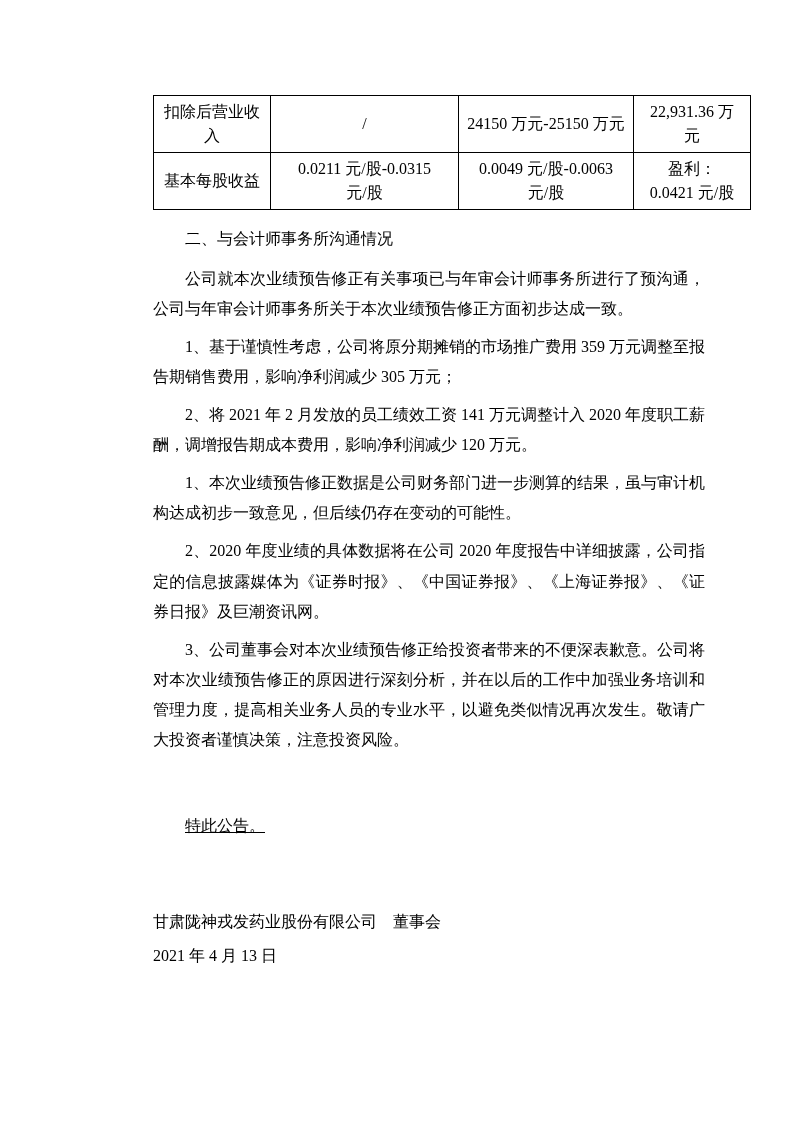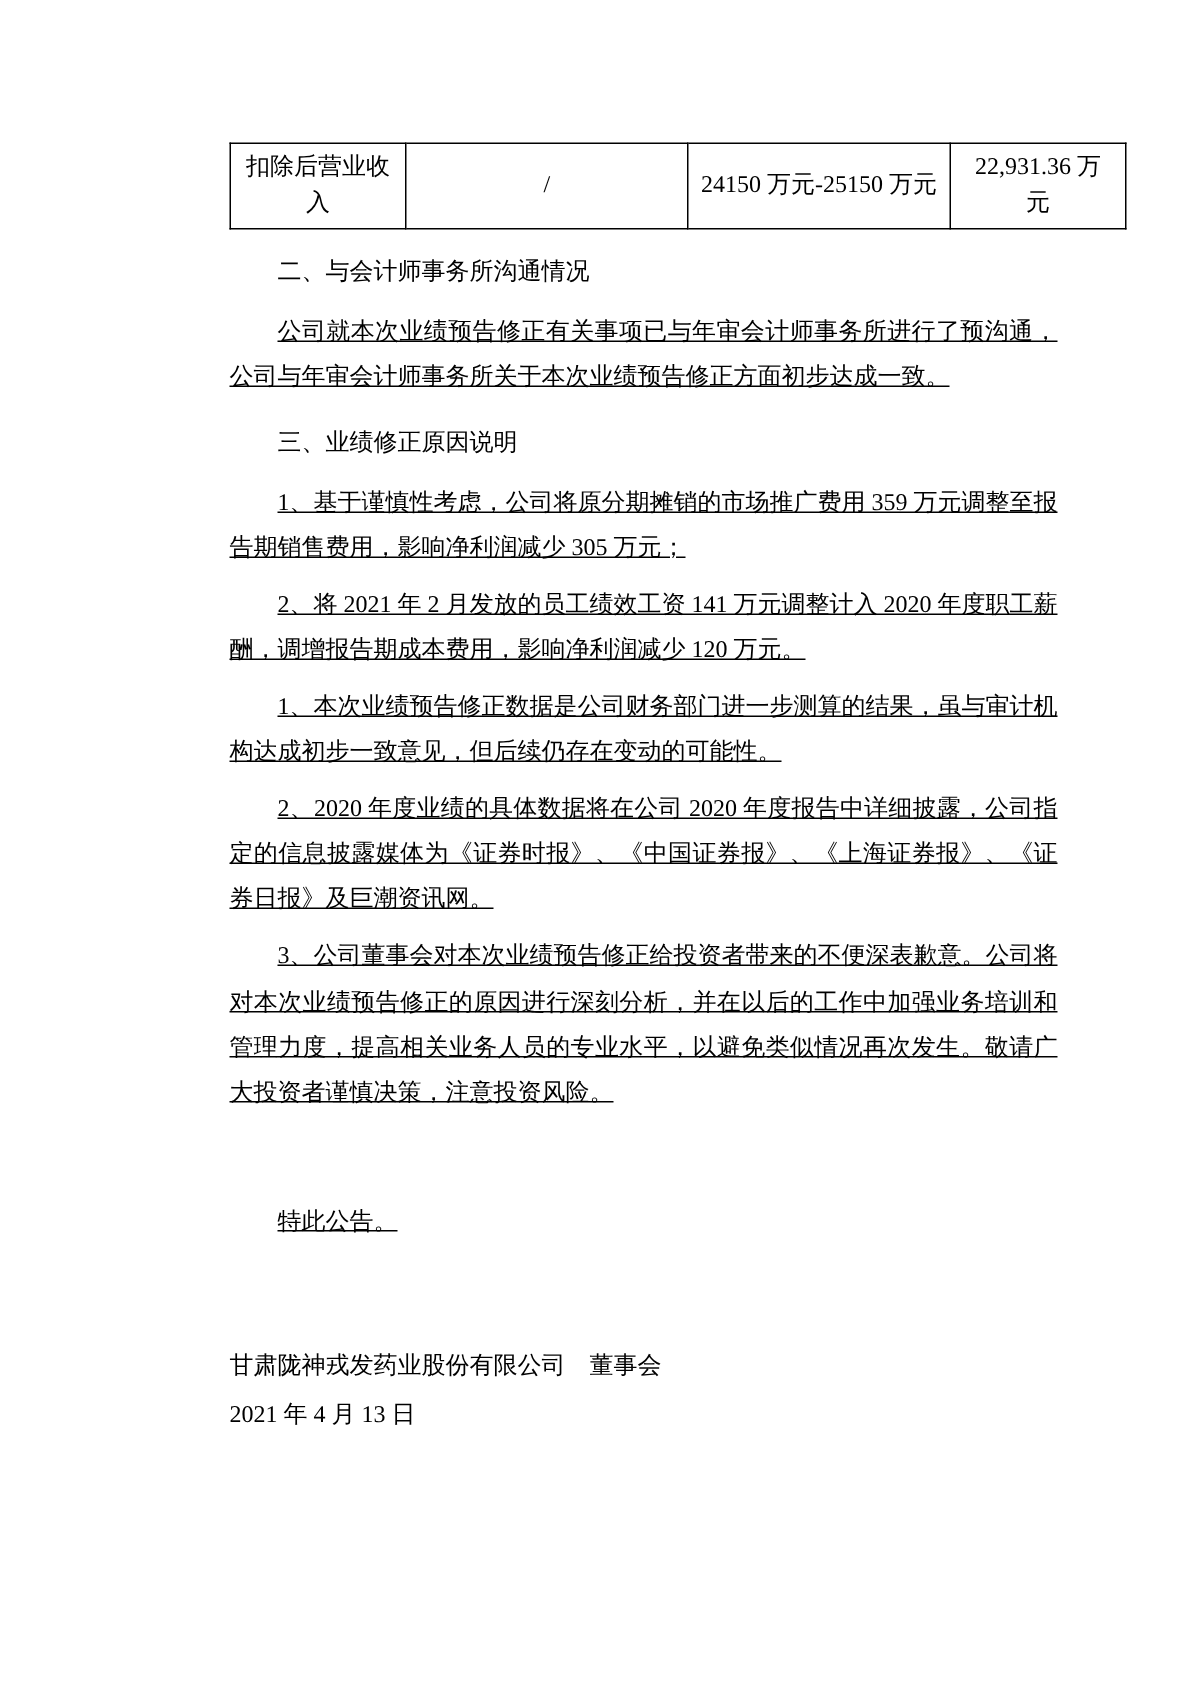"基本每股收益" tr { html: none -> <tr> <td>基本每股收益</td> <td>0.0211 元/股-0.0315 元/股</td> <td>0.0049 元/股-0.0063 元/股</td> <td>盈利： 0.0421 元/股</td> </tr> }
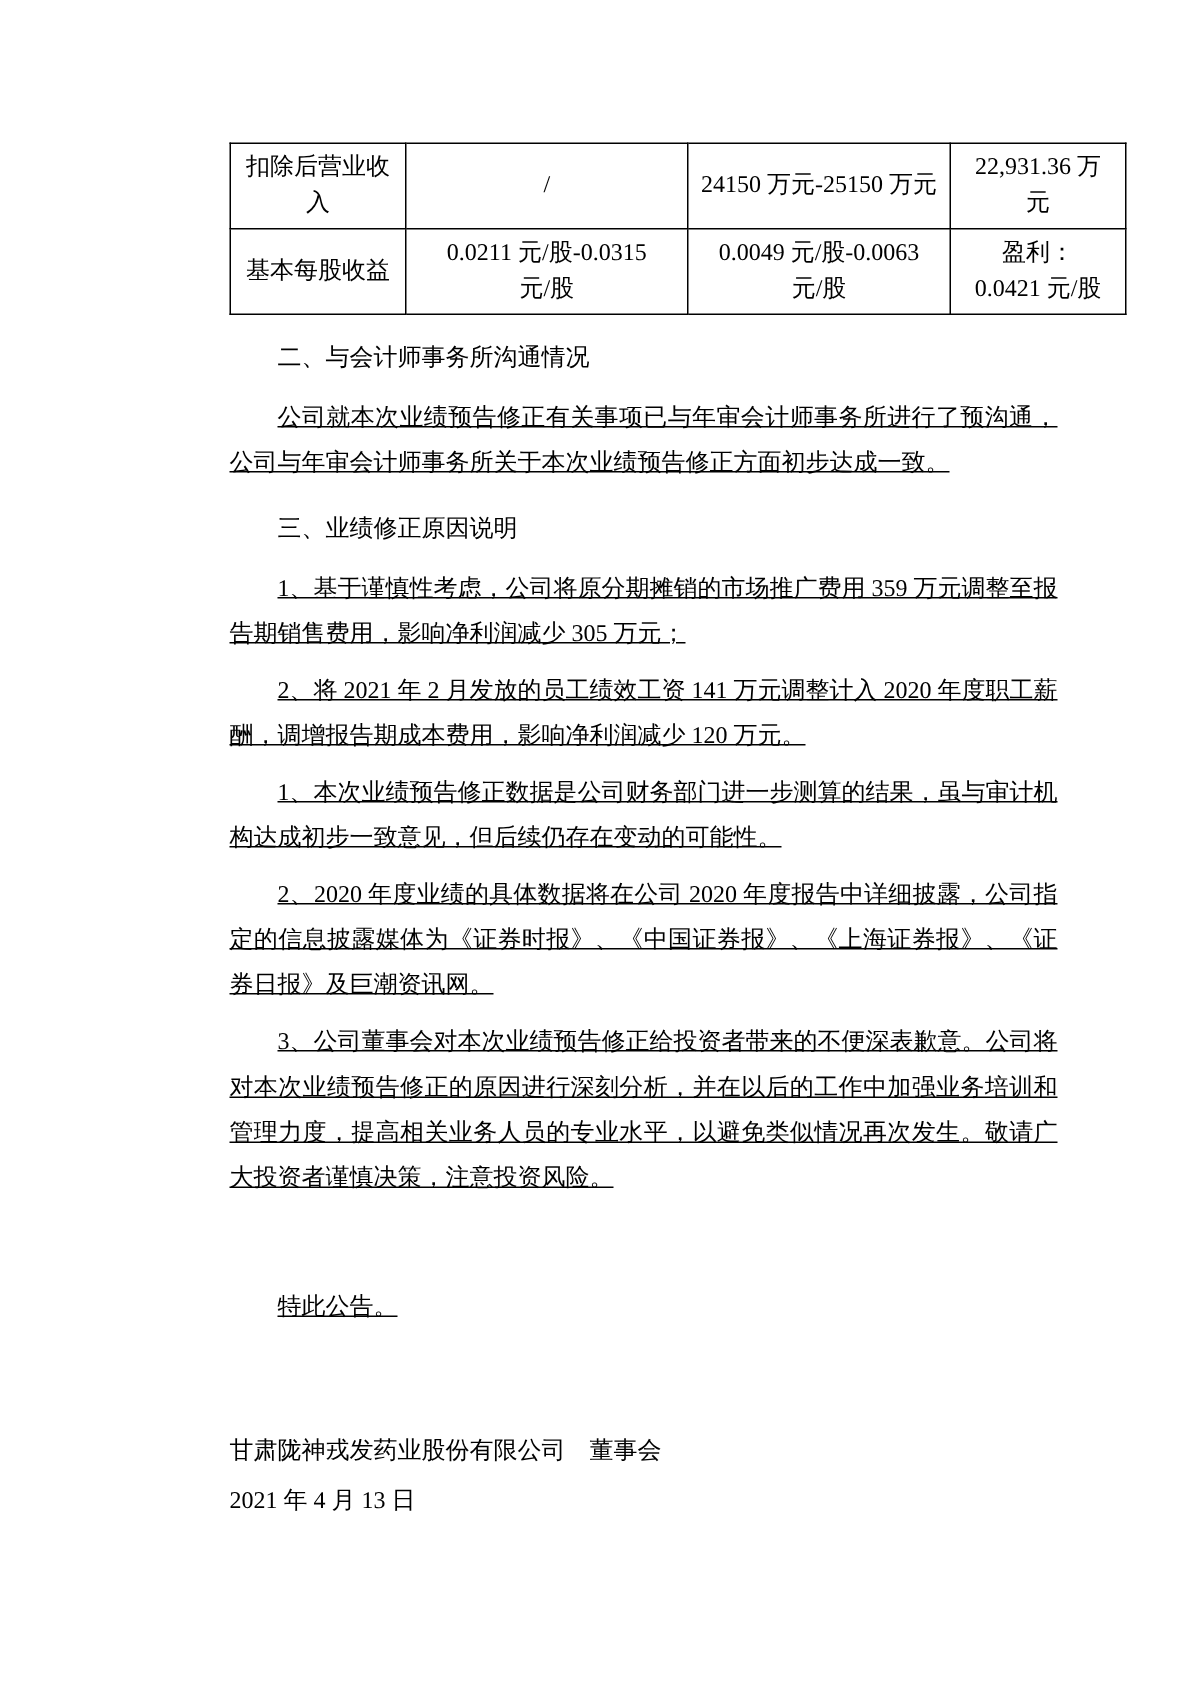"公司就本次业绩预告修正有关事项已与年审会计师事务所进行了预沟通，公司与年审会计师" .para { text-decoration: underline -> none }
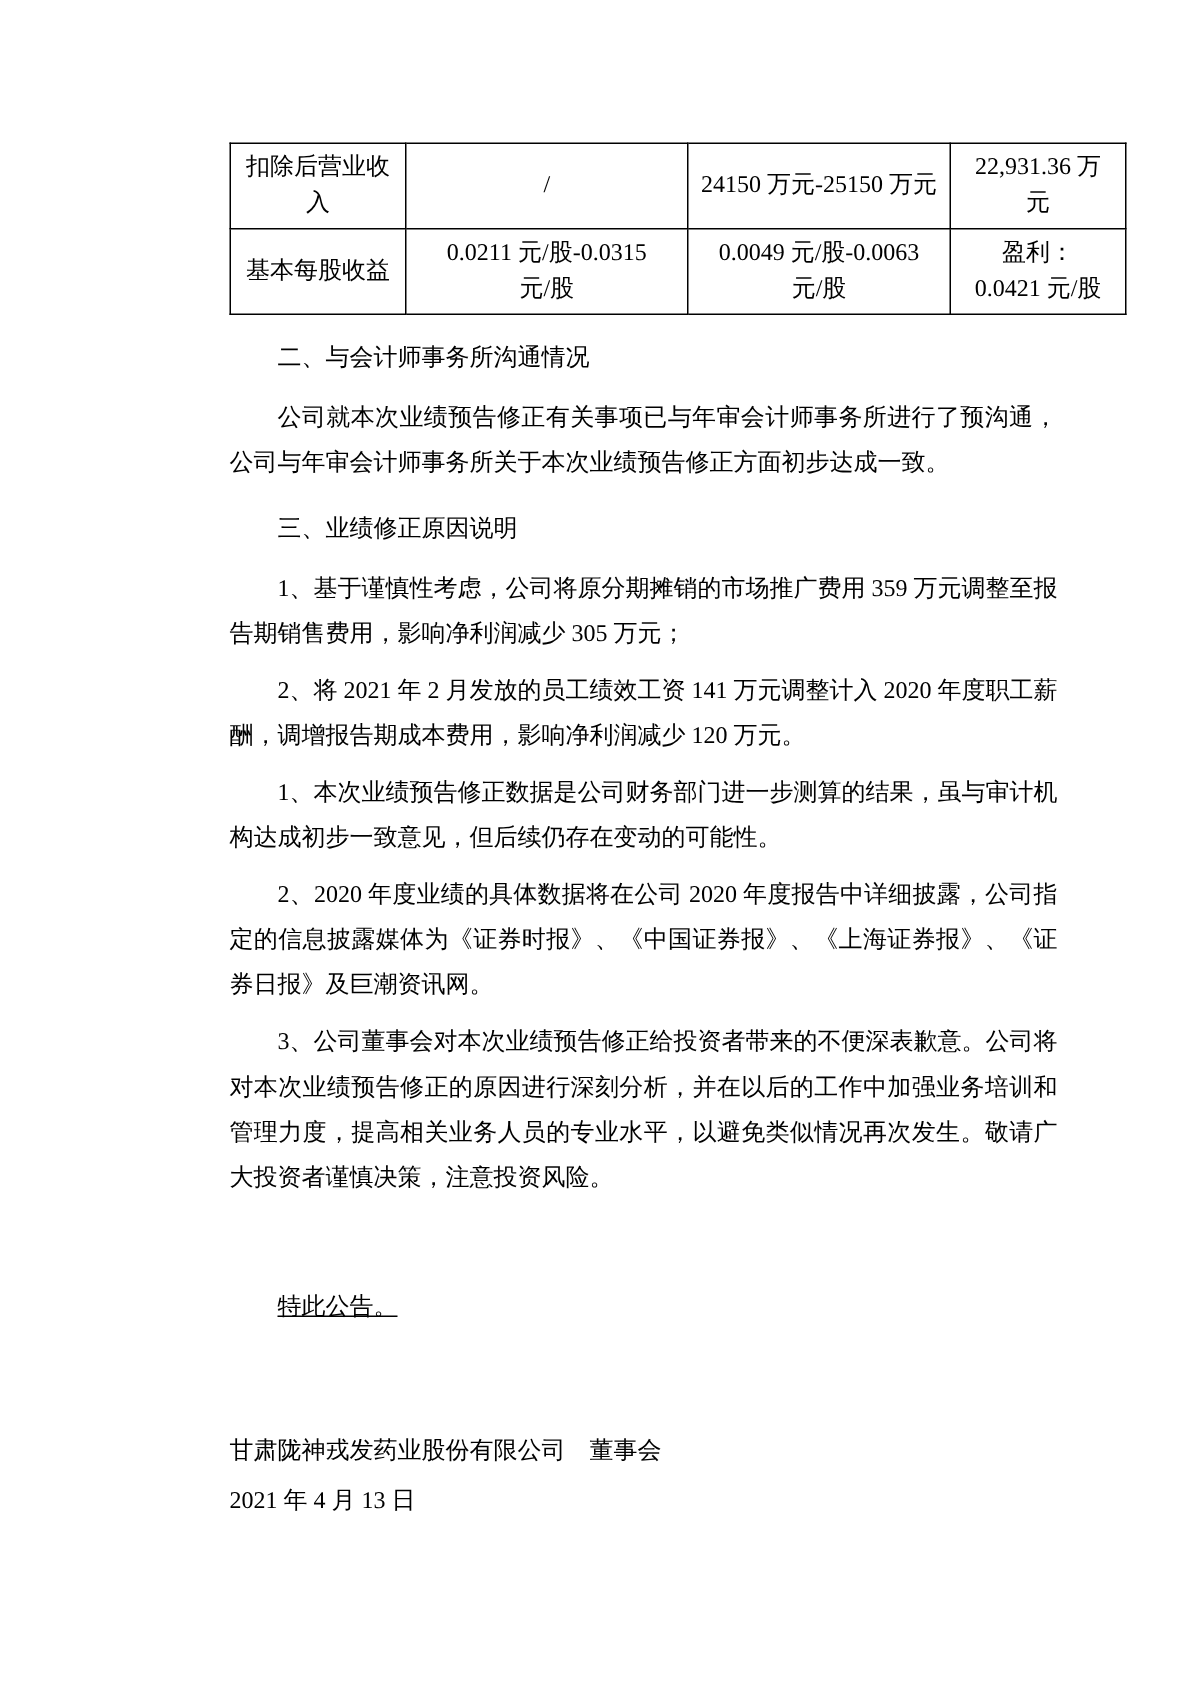"三、业绩修正原因说明" div.heading { html: <div>三、业绩修正原因说明</div> -> none }
